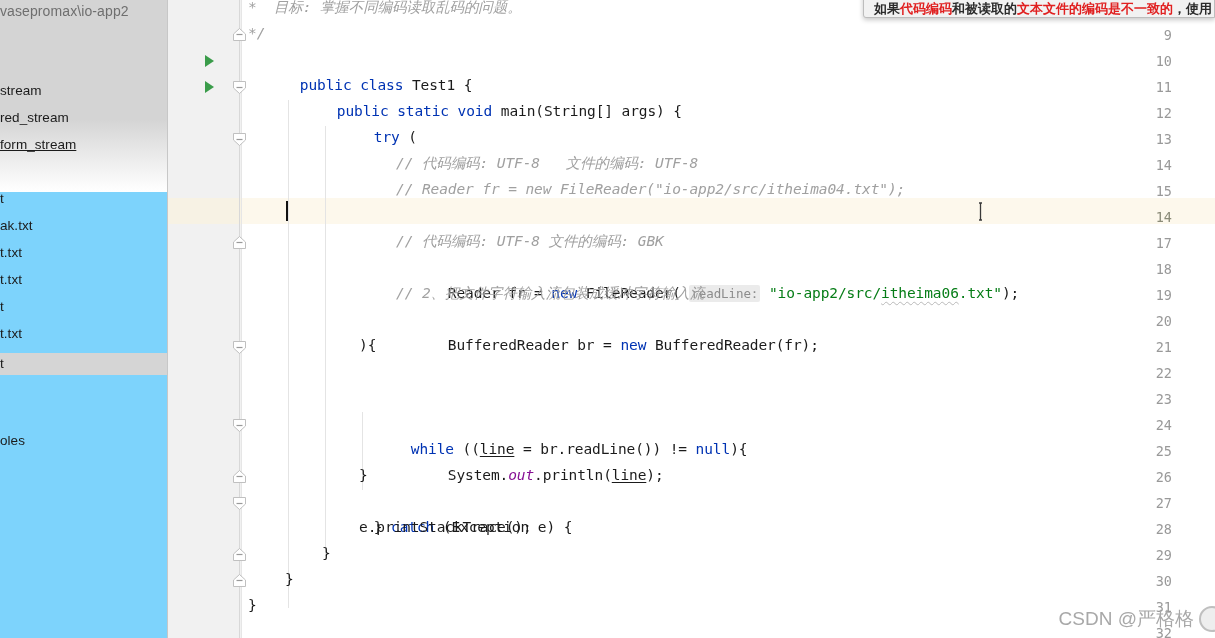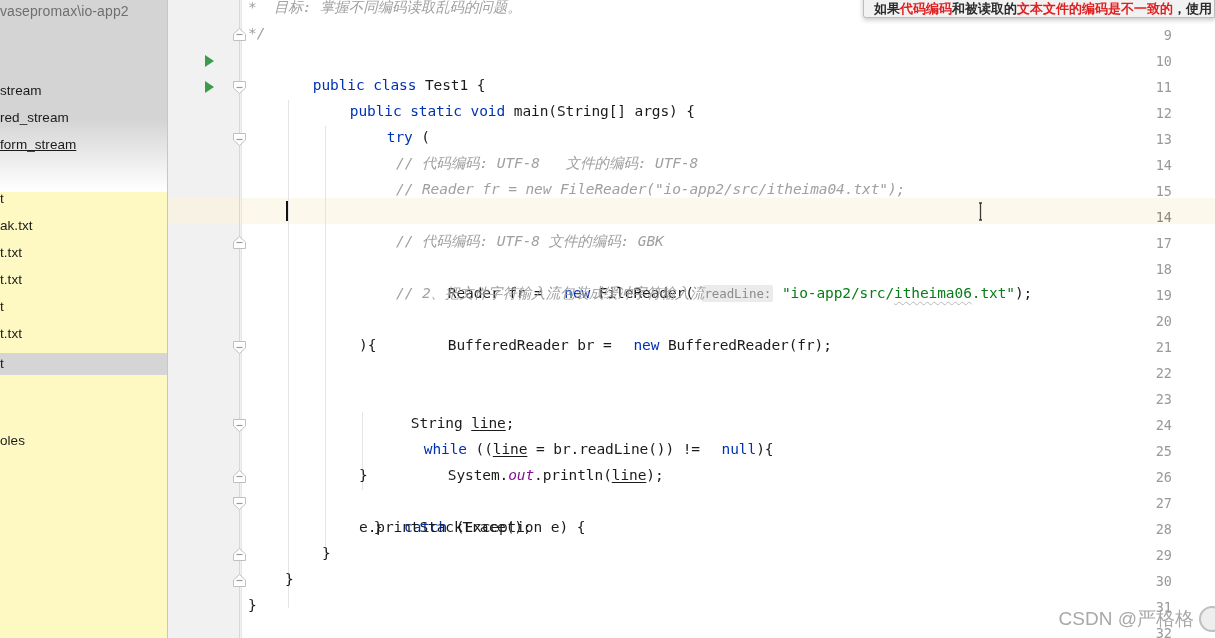"vasepromax\io-app2" #sidebar { background: #fef9c3 -> #7dd3fc }
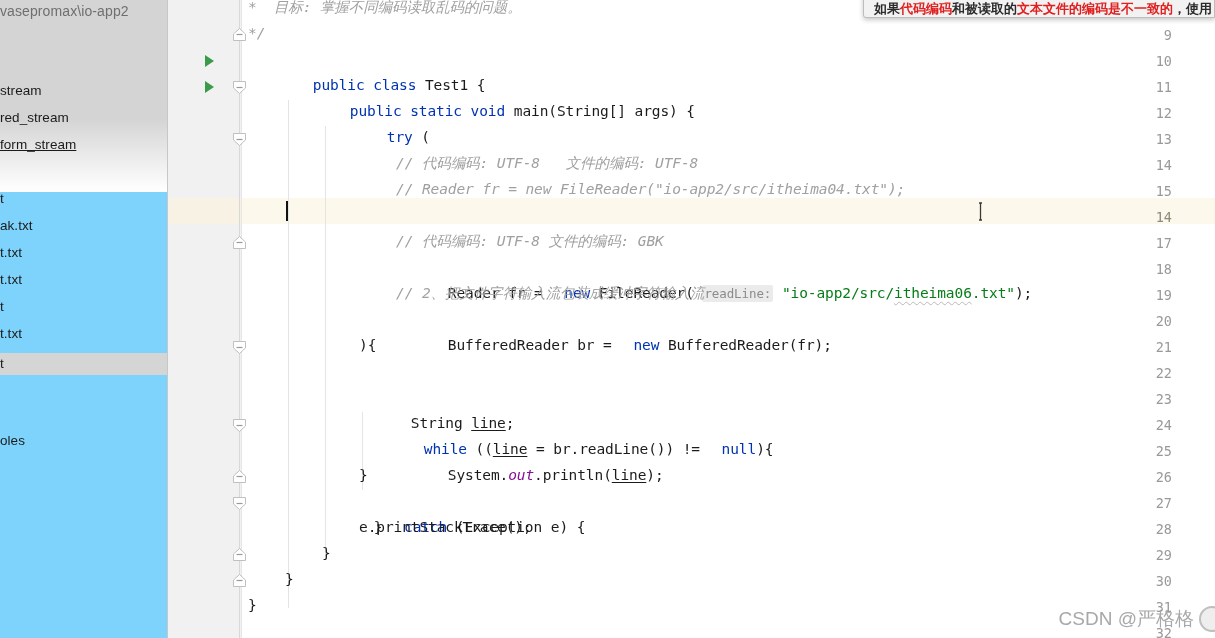"public class" .kw { margin-left: 13px -> none }
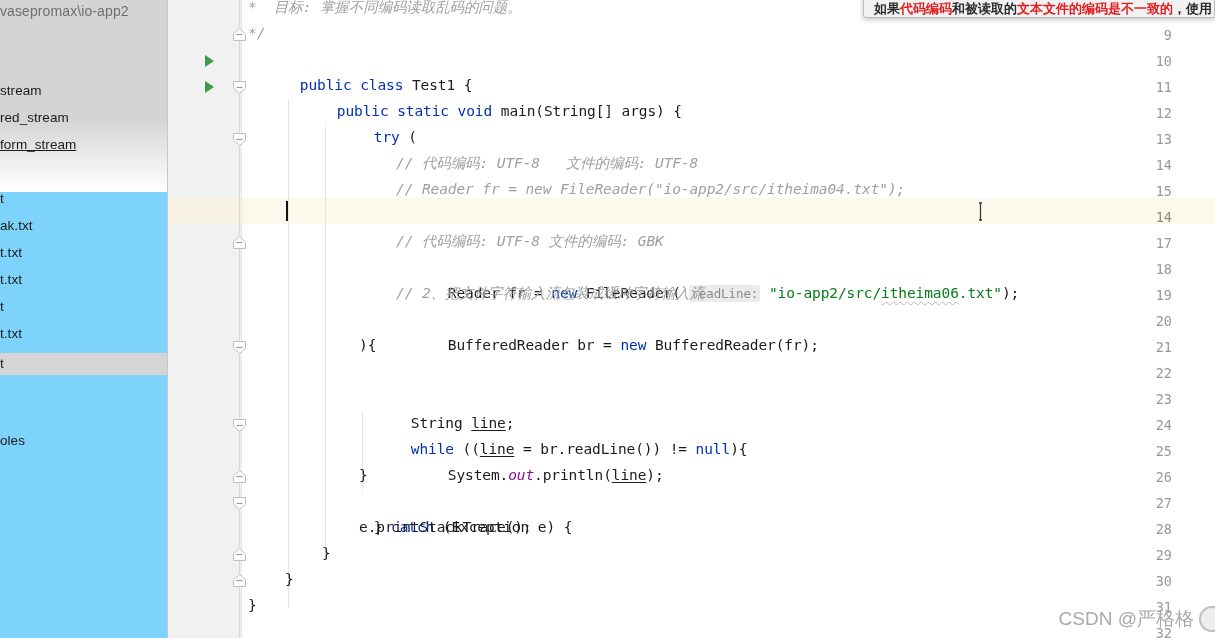"String line;" div.code { html: <div> <span>String </span><span>line</span><span>;</span> </div> -> none }
